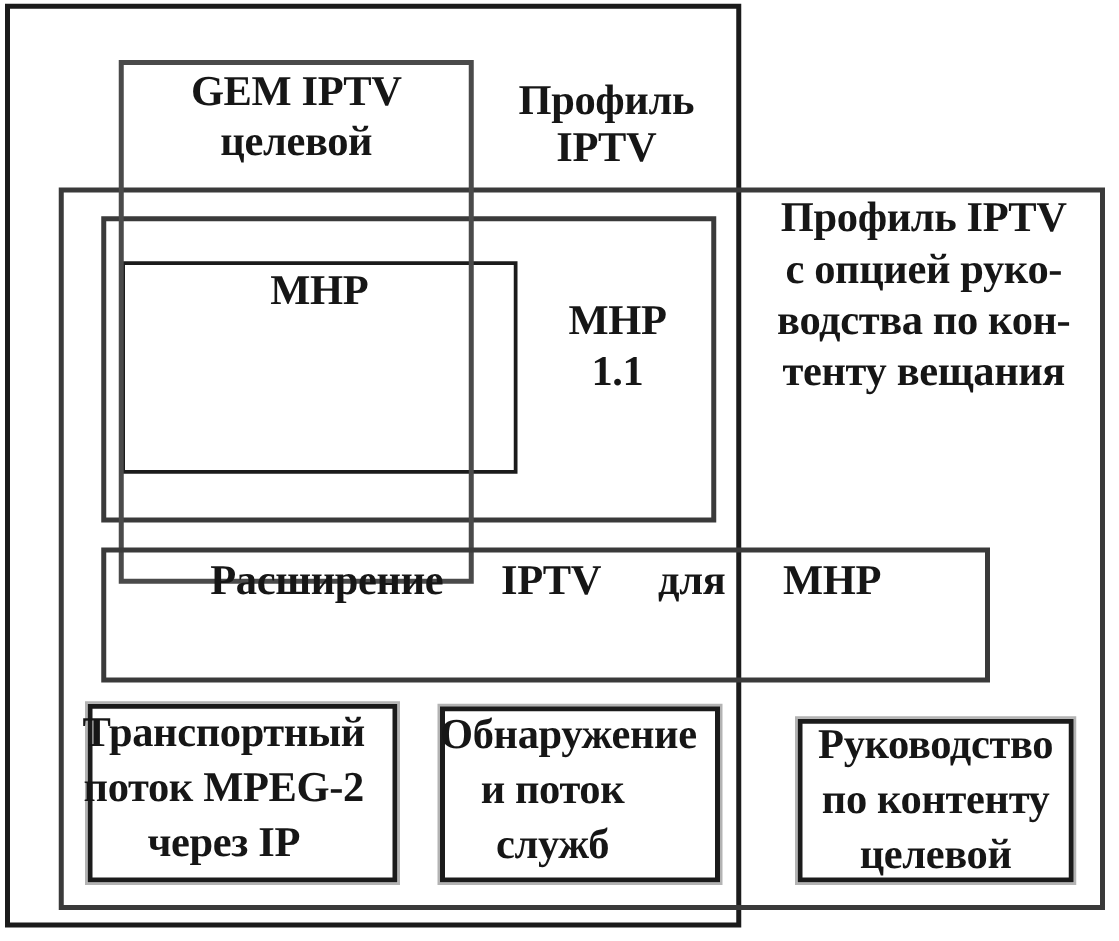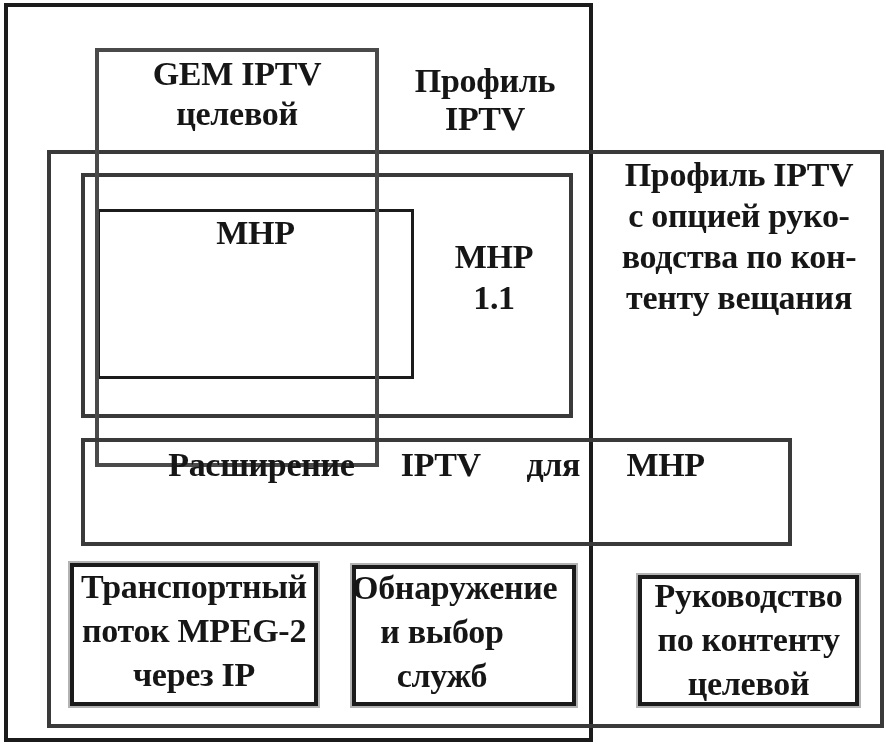"Транспортный" .lbl-transport { left: 70px -> 55px }
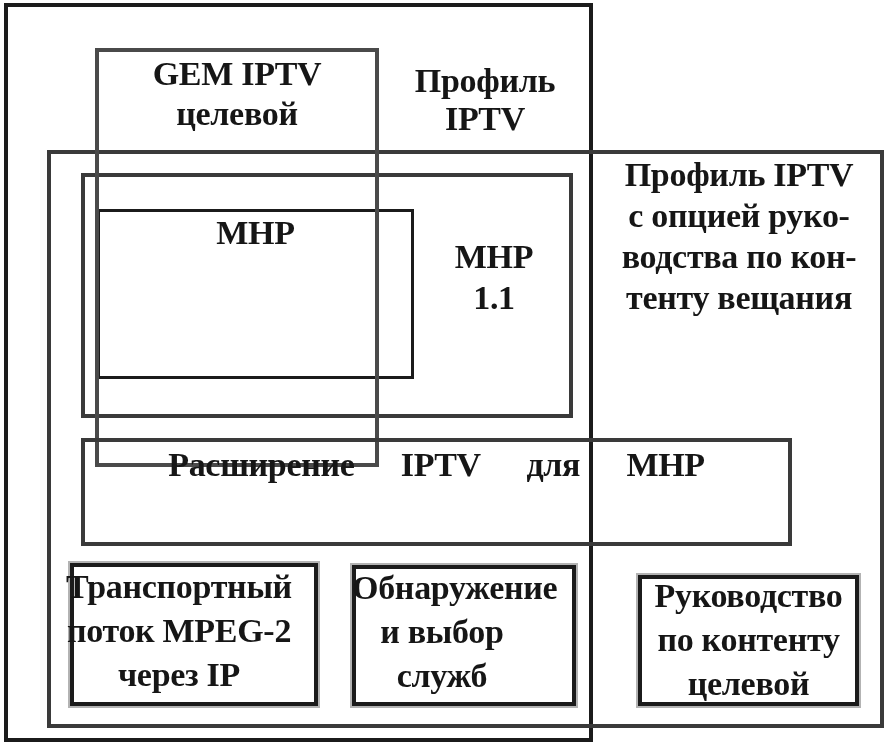"и выбор" span { text: выбор -> поток }
